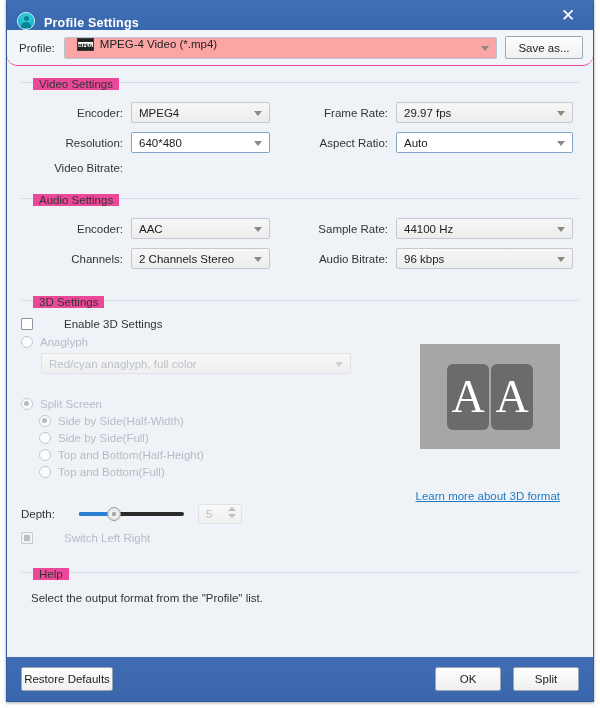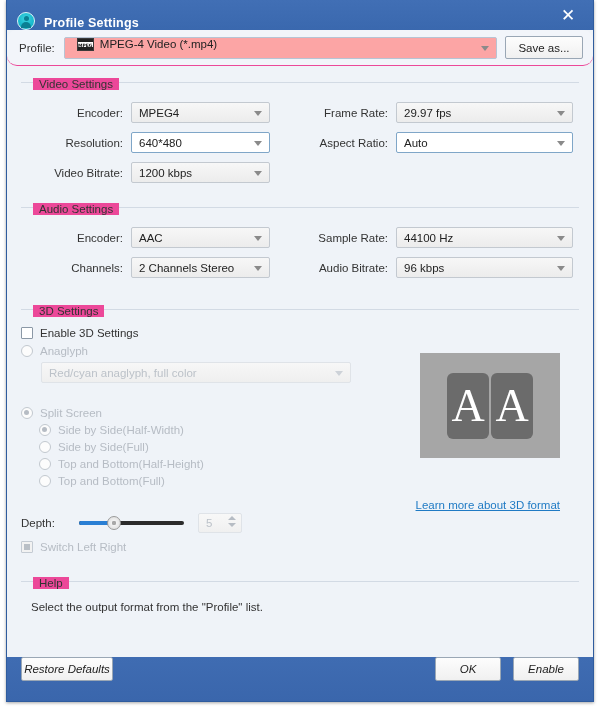"1200 kbps" div.combo { html: <div> <span>1200 kbps</span> <span></span> </div> -> none }
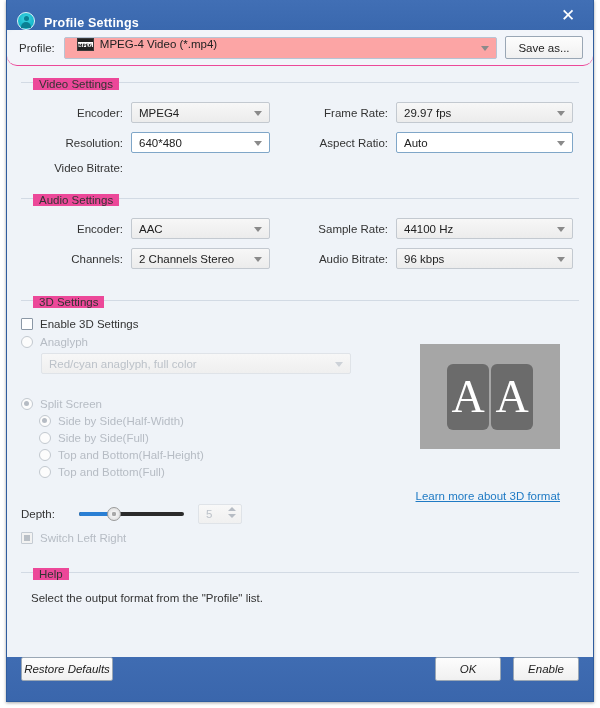"Enable 3D Settings" .chk-row { gap: none -> 24px }
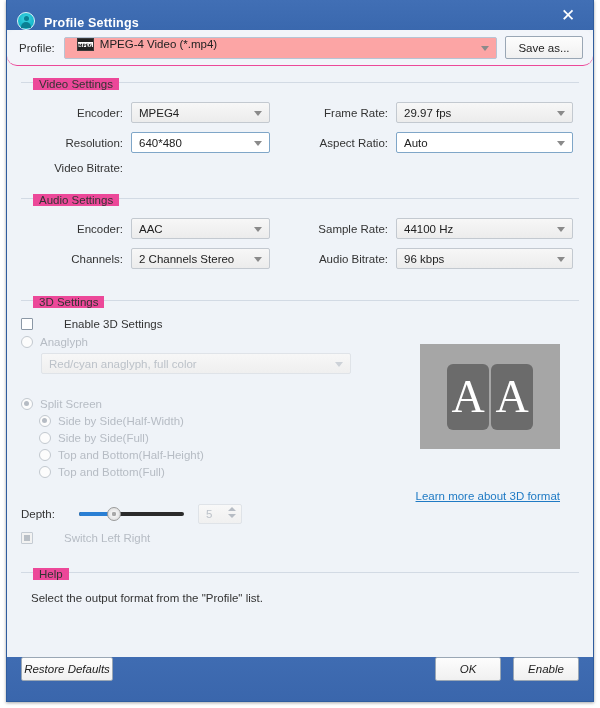"Restore Defaults" .footer { align-items: flex-start -> center; font-style: italic -> none }
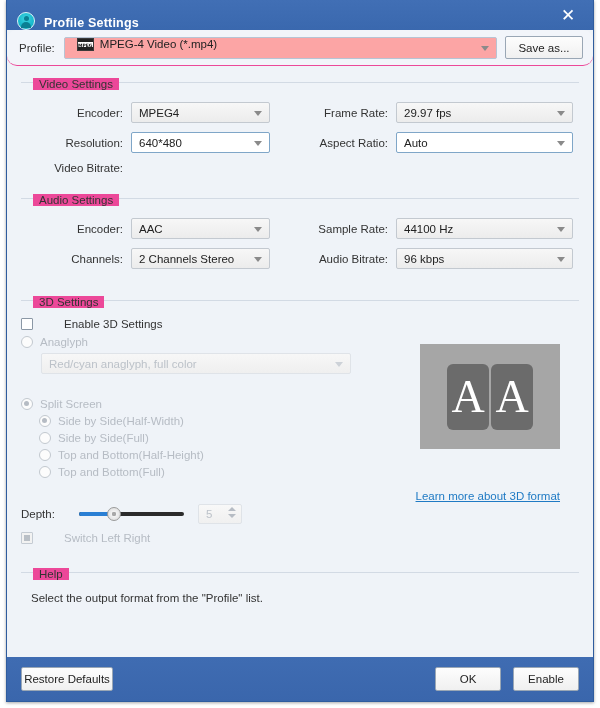"Enable" div.btn { text: Enable -> Split }
